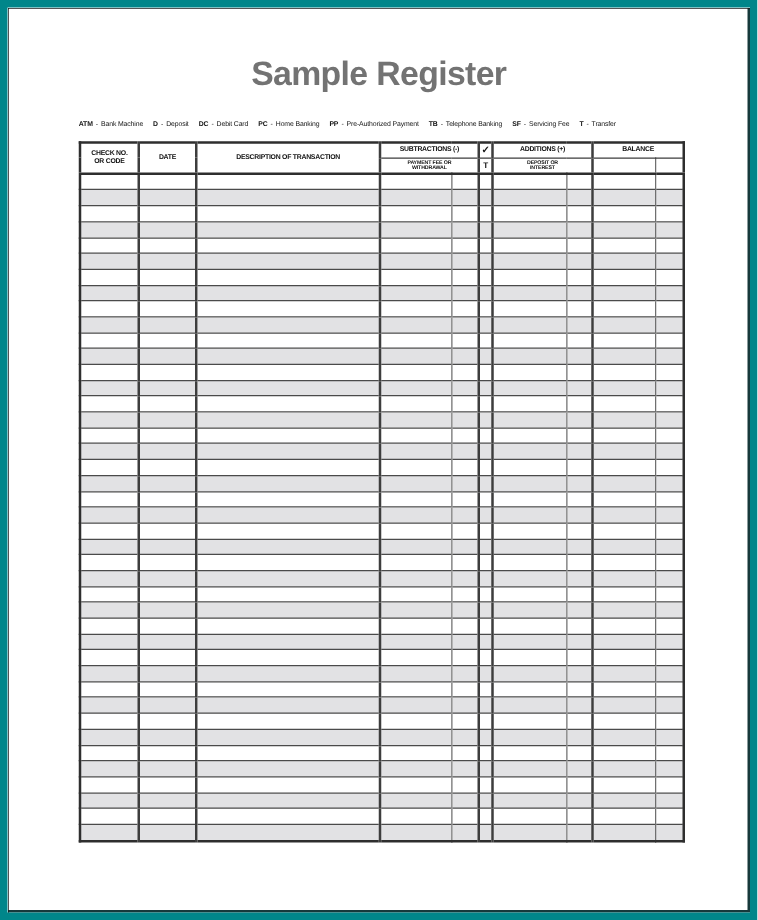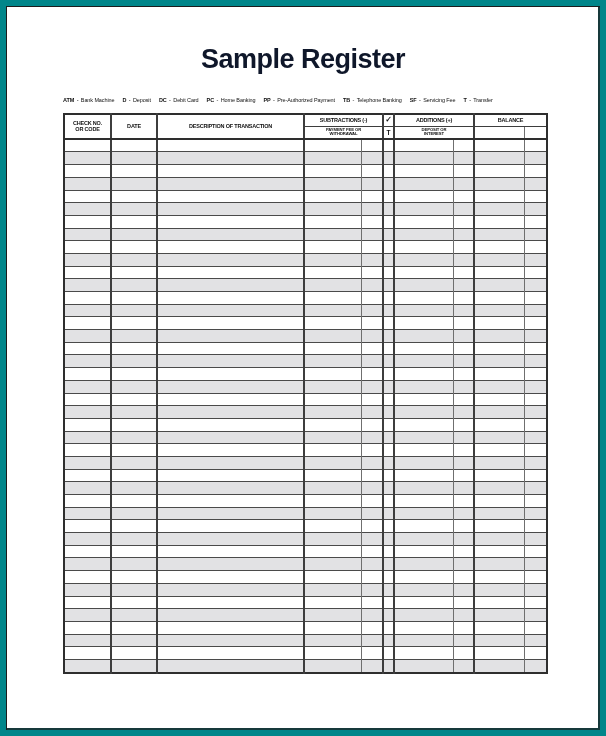"Sample Register" .title { color: #0f172a -> #737373 }
